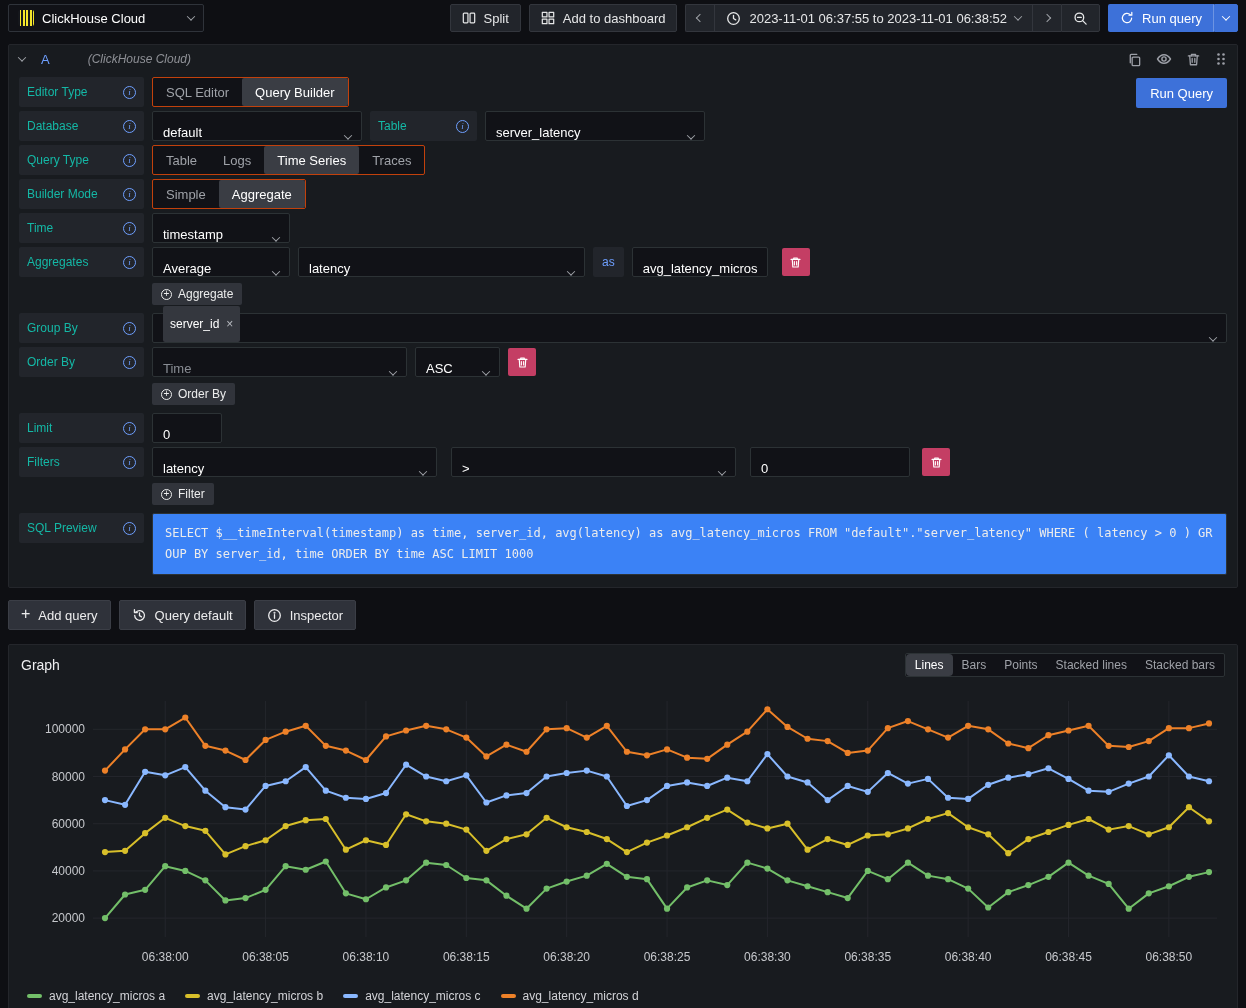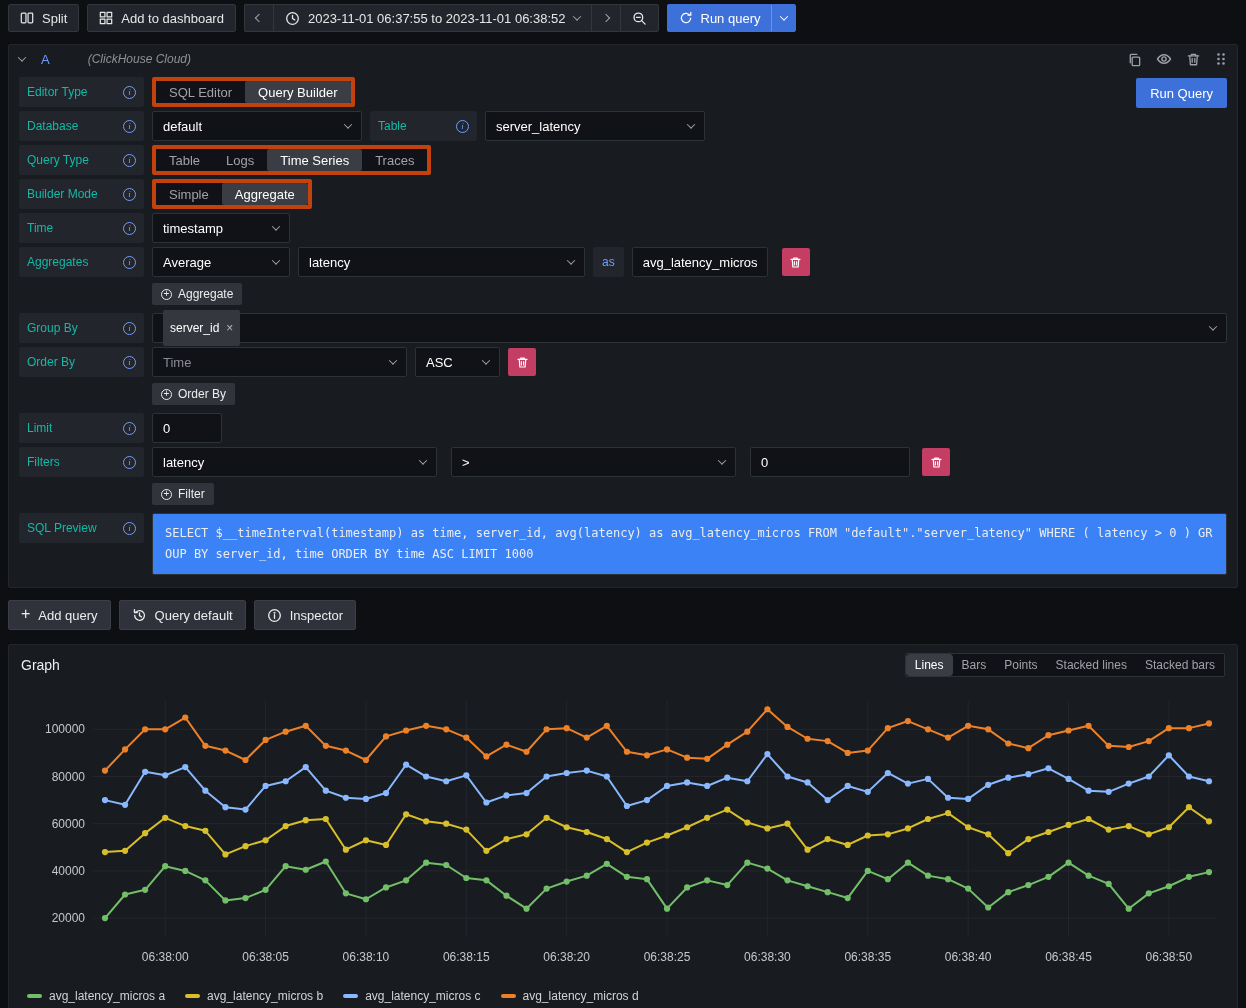"ClickHouse Cloud" div.ds-picker { html: none -> <div> <span></span> <span>ClickHouse Cloud</span> <span></span> </div> }
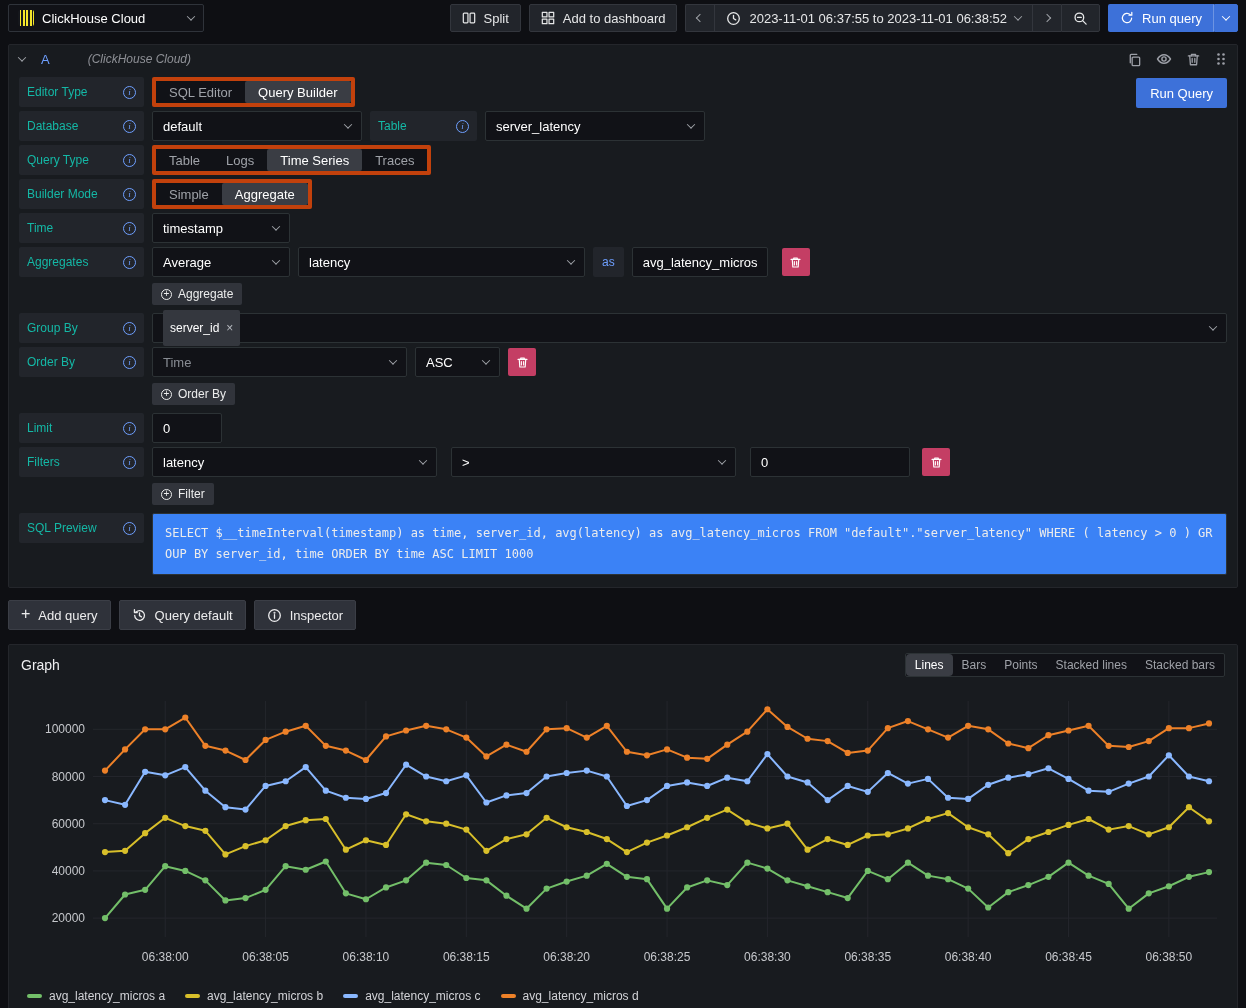"SQL Editor" .radio-group { border: 4px solid #c2410c -> 1px solid #c2410c }
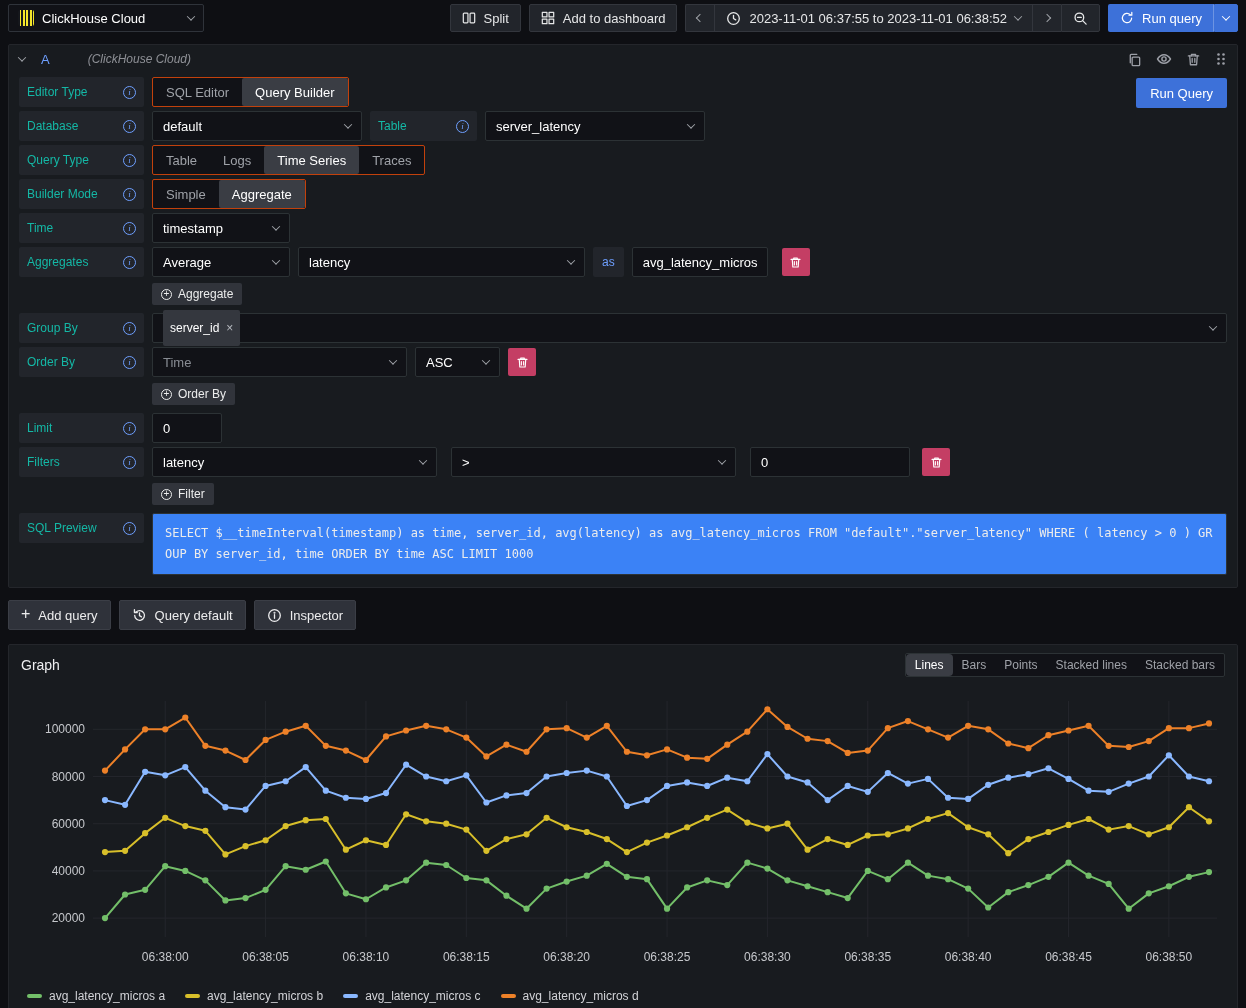"default" .select, .text-input { align-items: center -> flex-end }
